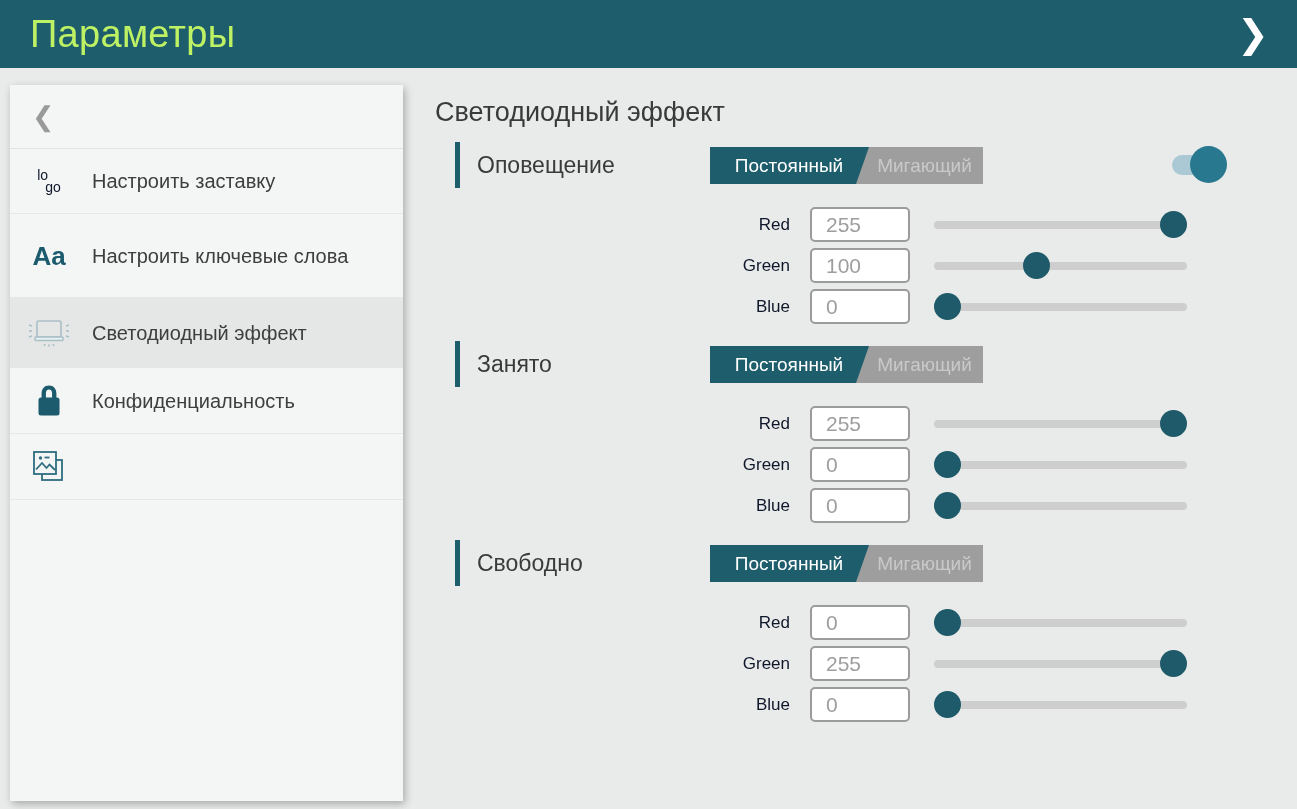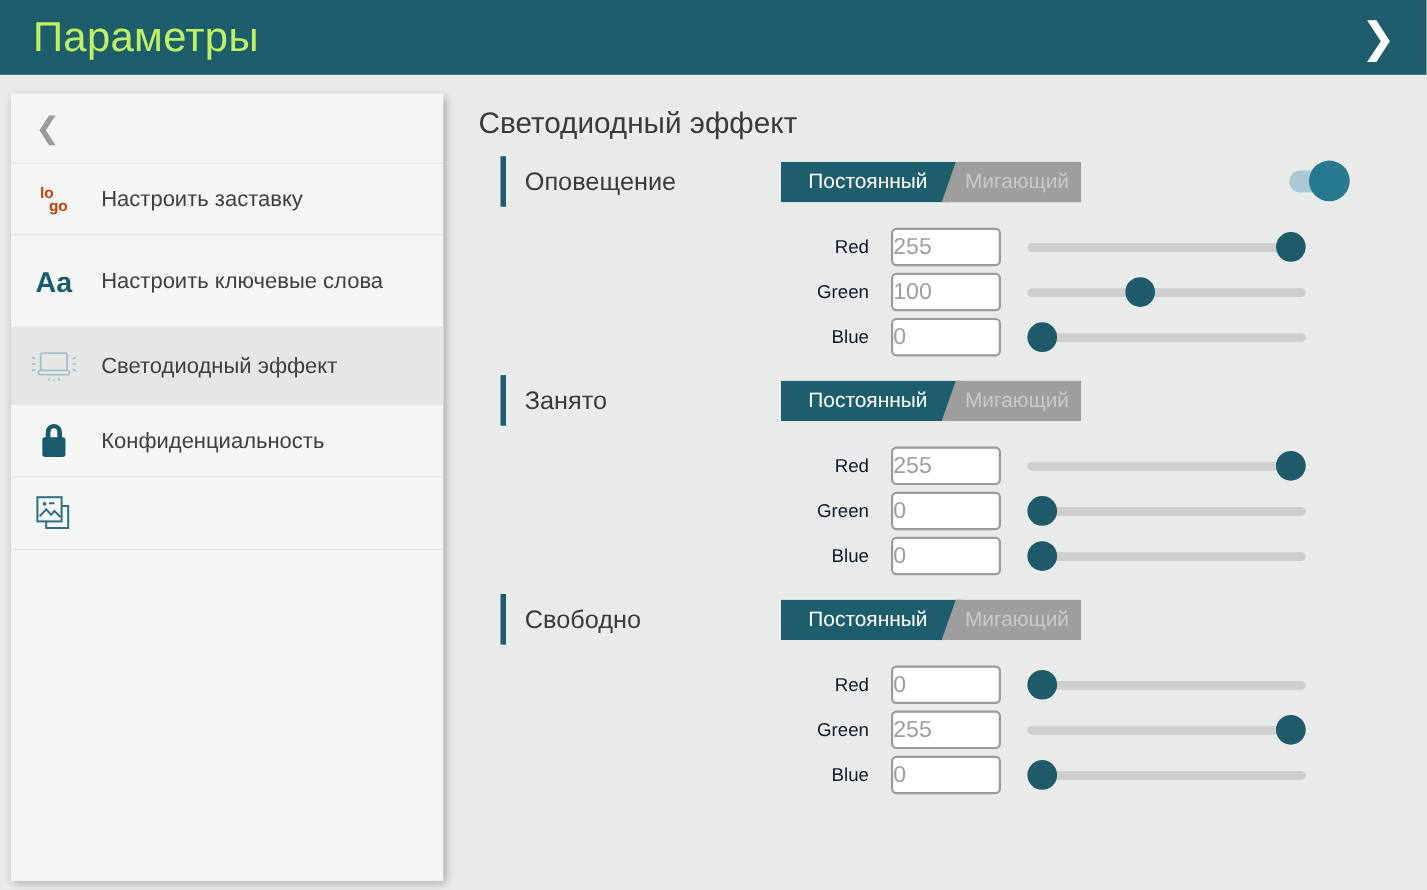"lo" .logo-ic { color: #c2410c -> #0f172a; font-weight: 700 -> 400 }
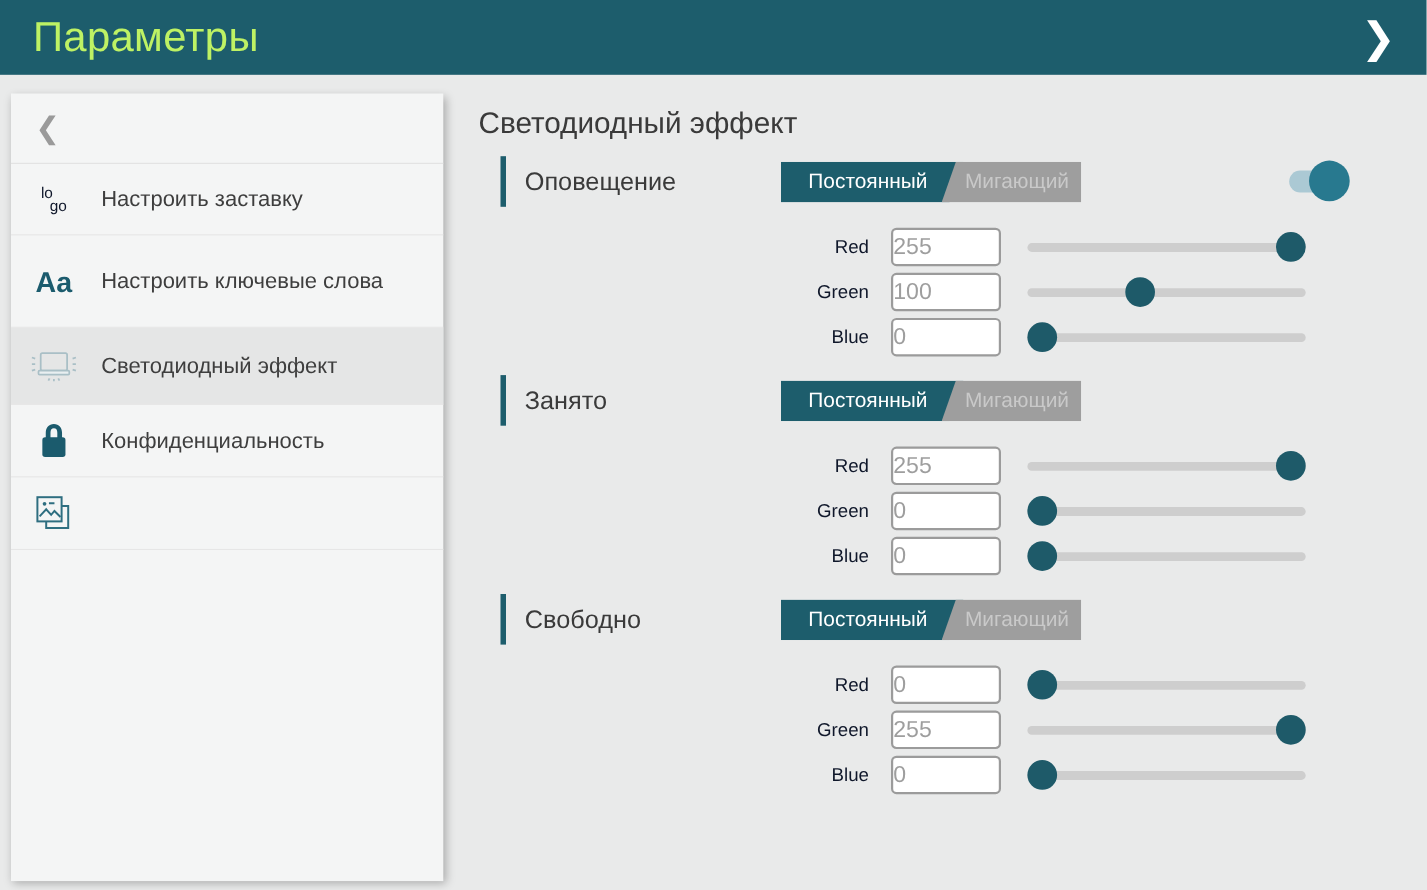"255" .ch-input { padding-left: 0 -> 14px }
